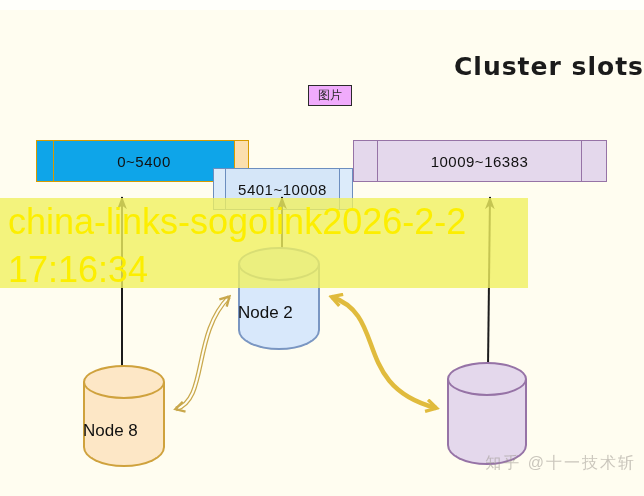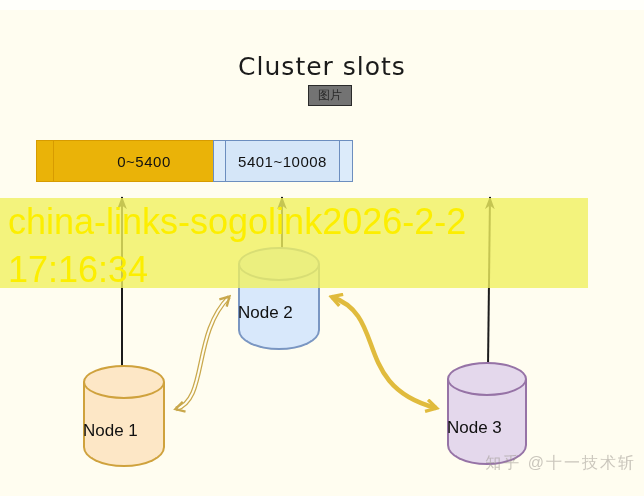"Cluster slots" .title { font-weight: normal -> bold; text-align: center -> right }
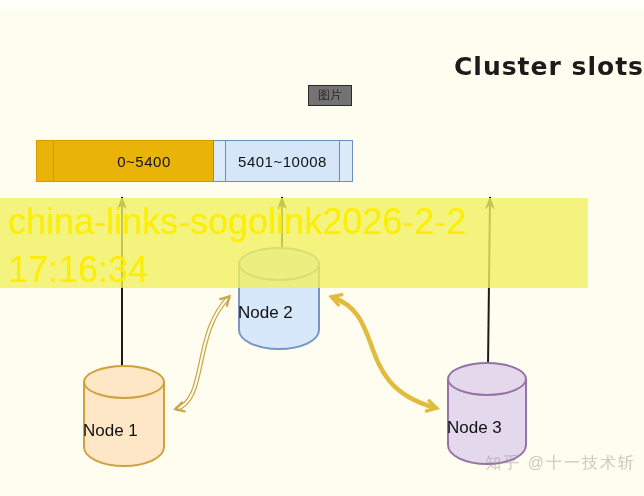"图片" .badge { background: #737373 -> #f0abfc }
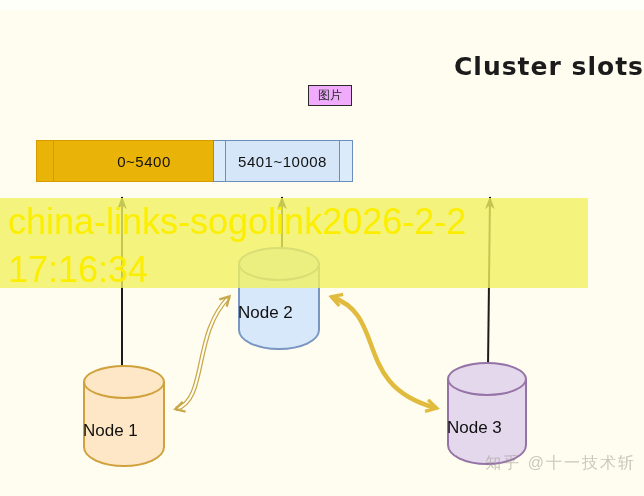"0~5400" .seg-orange { background: #eab308 -> #0ea5e9 }
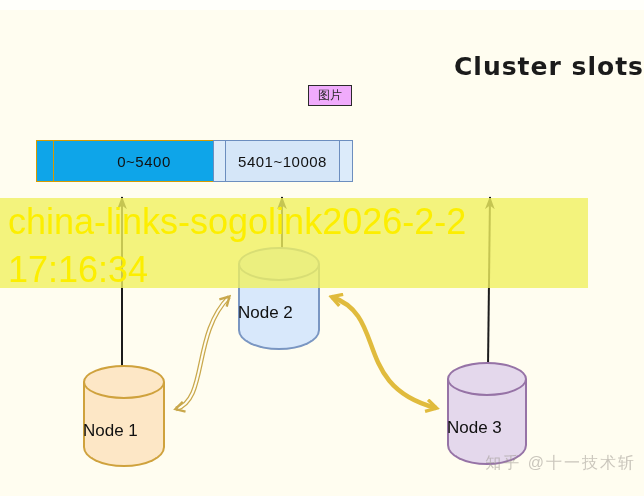"10009~16383" div.seg { html: none -> <div> <div></div> <div>10009~16383</div> <div></div> </div> }
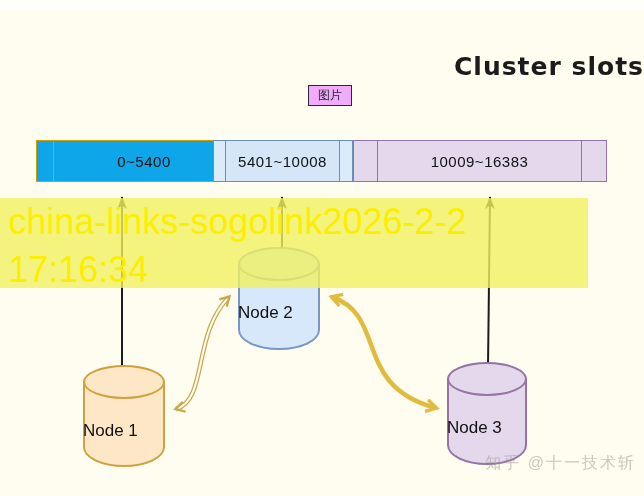"5401~10008" .seg-blue { margin-top: none -> 28px }
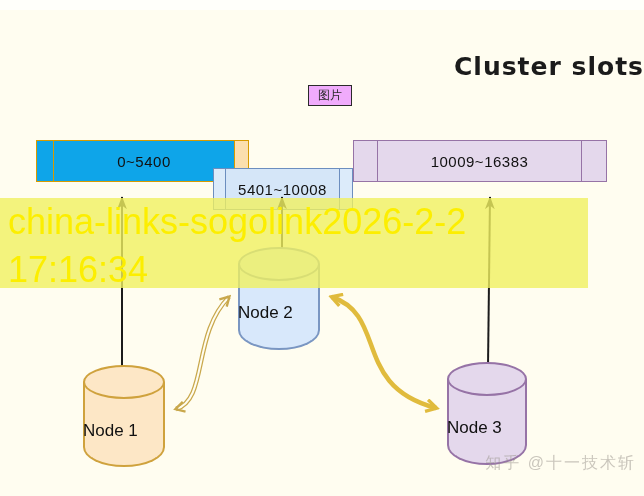"china-links-sogolink2026-2-2" .band { width: 588px -> 528px }
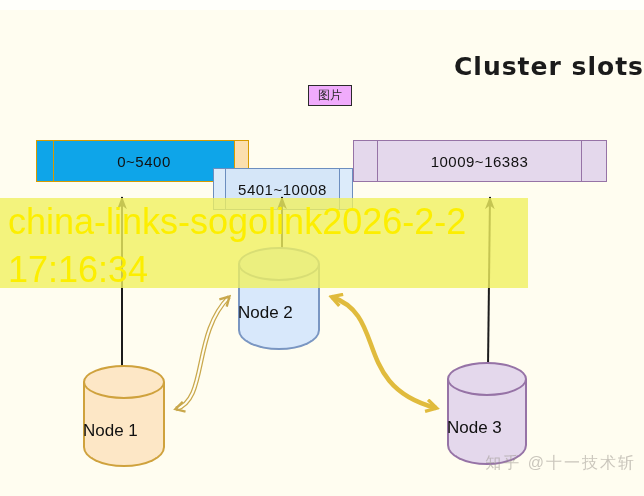"Node 1" div.lbl { text: 1 -> 8 }
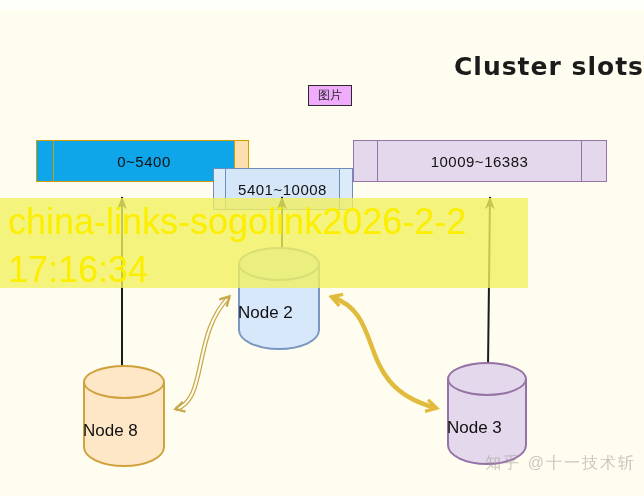"Node 3" div.lbl { html: <div>Node 3</div> -> none }
